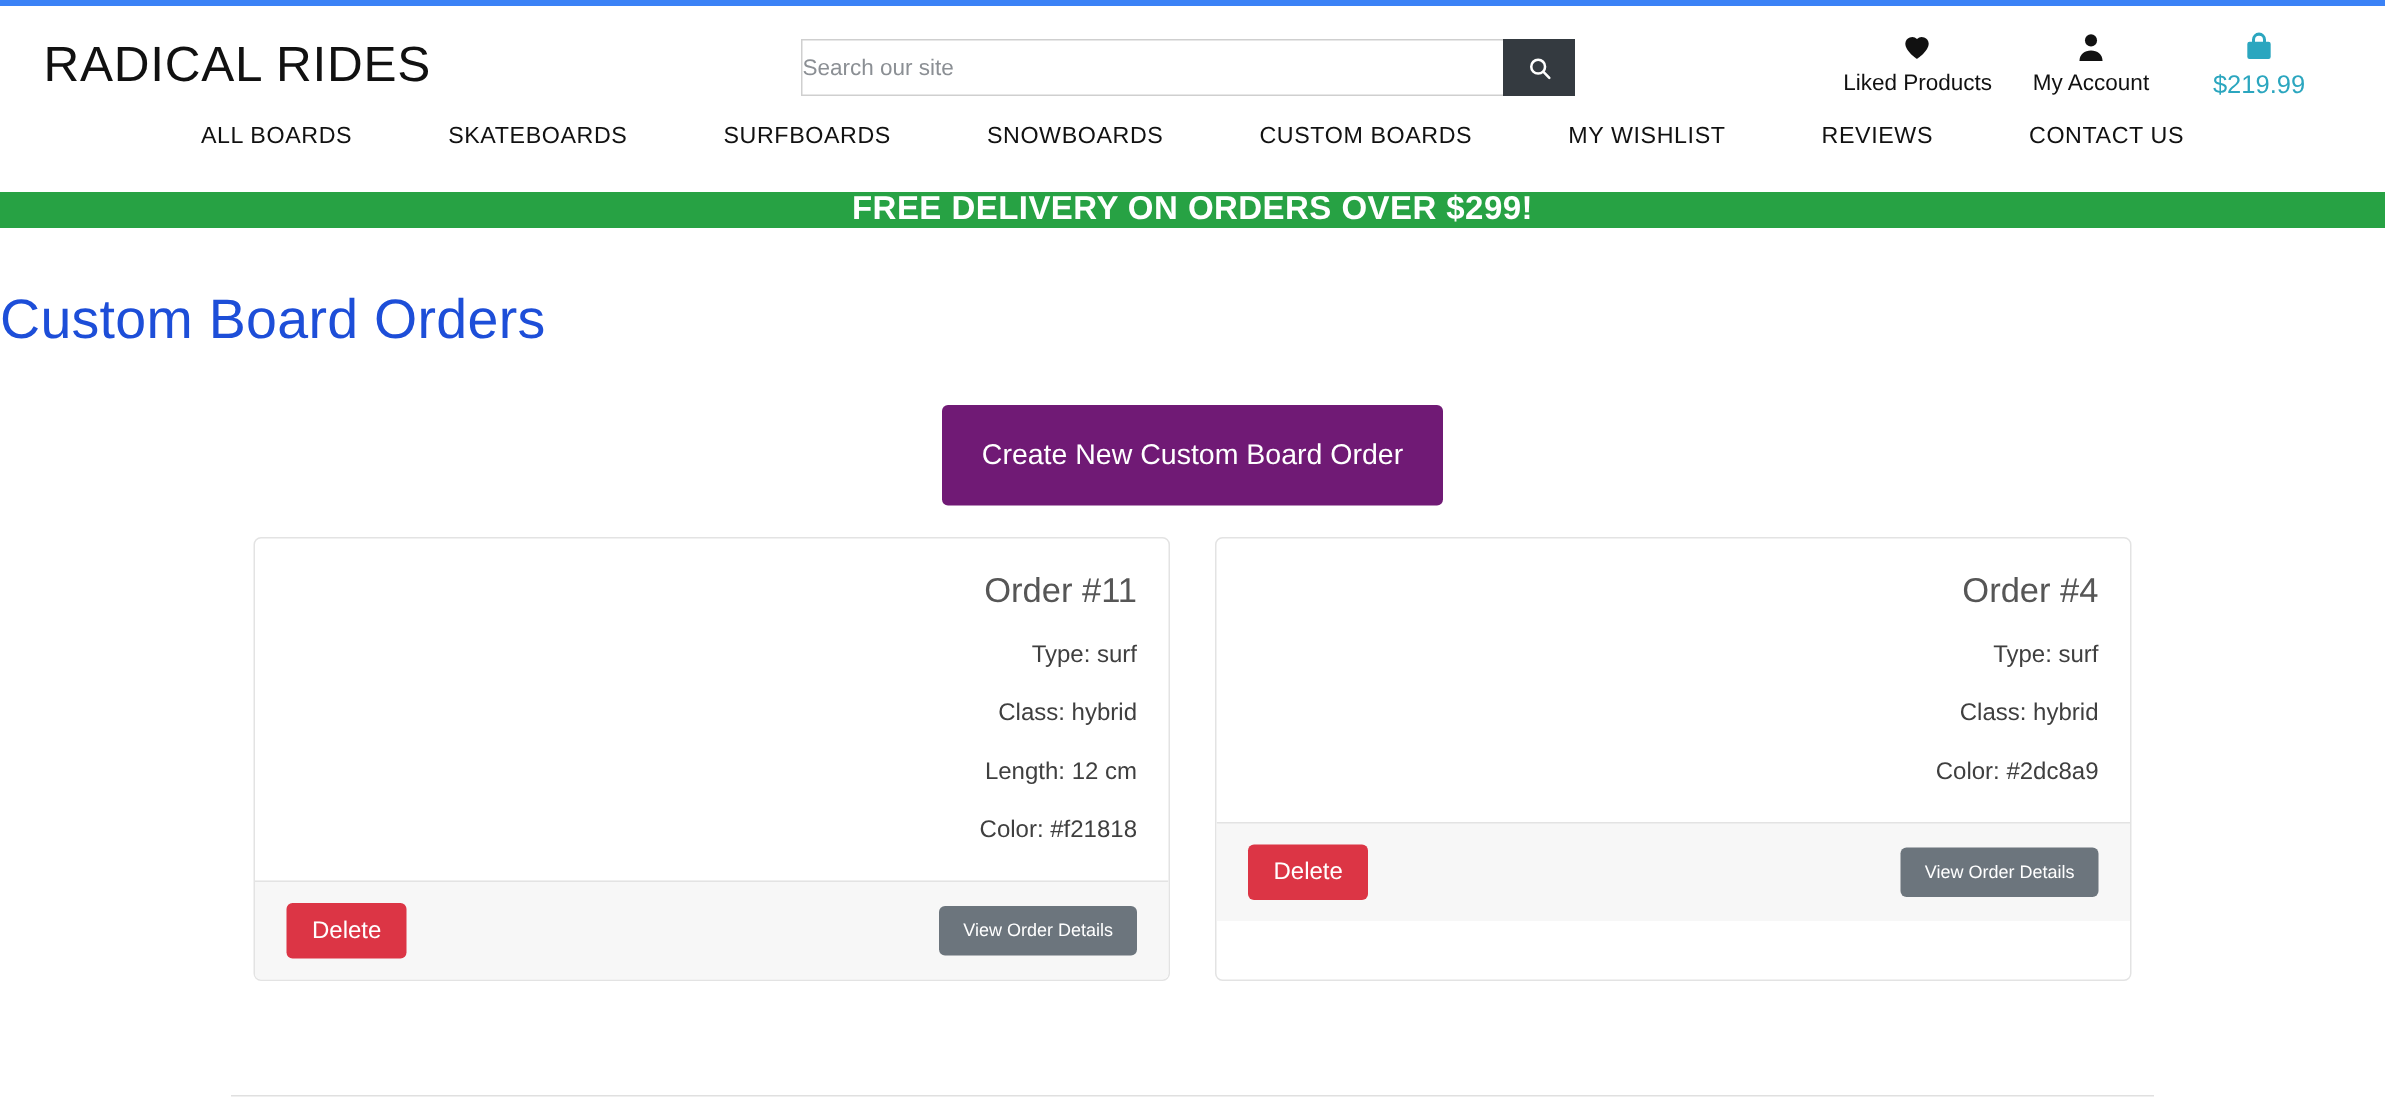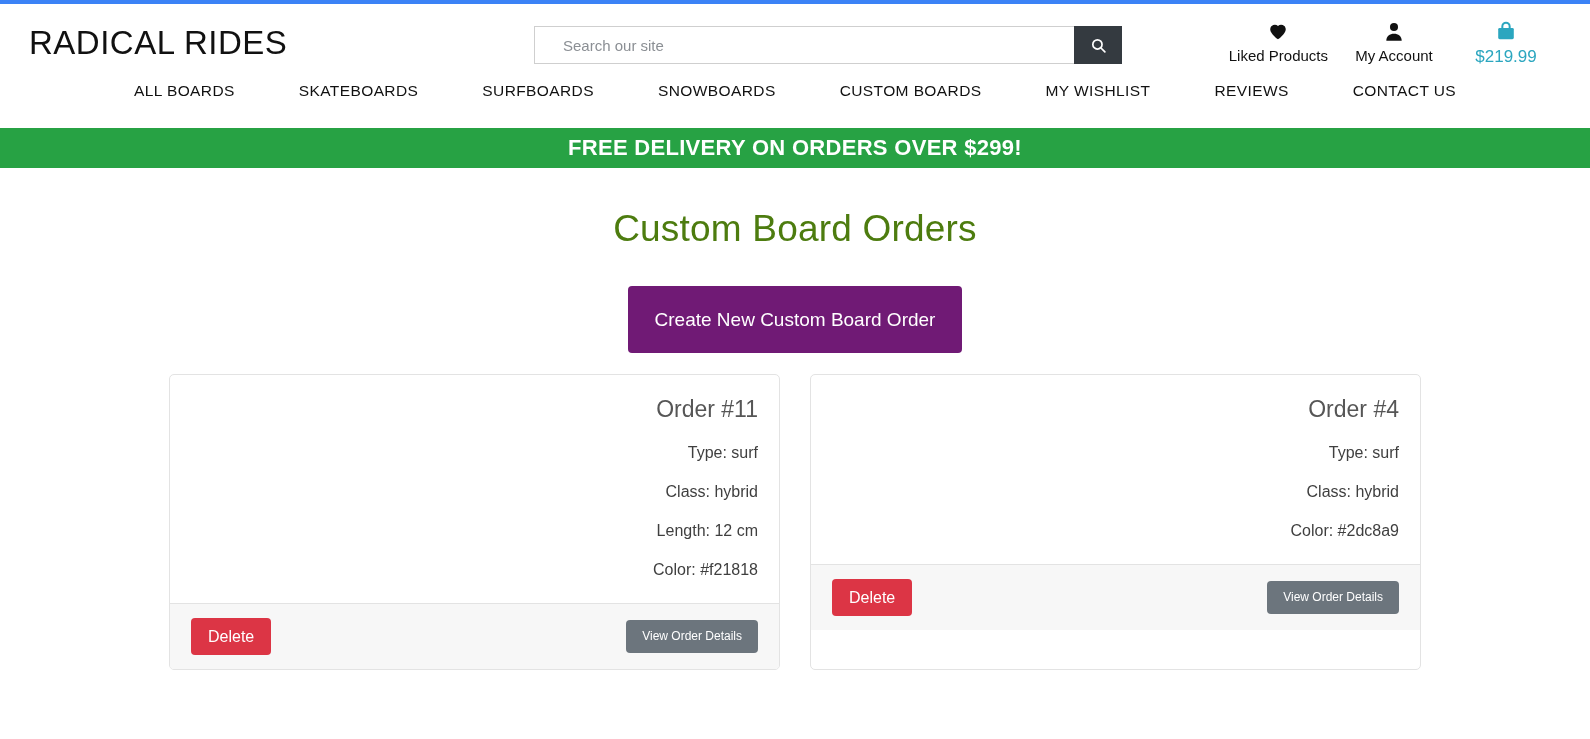"Search our site" .search-input { padding: 0 28px -> 0 0; width: 540px -> 468px }
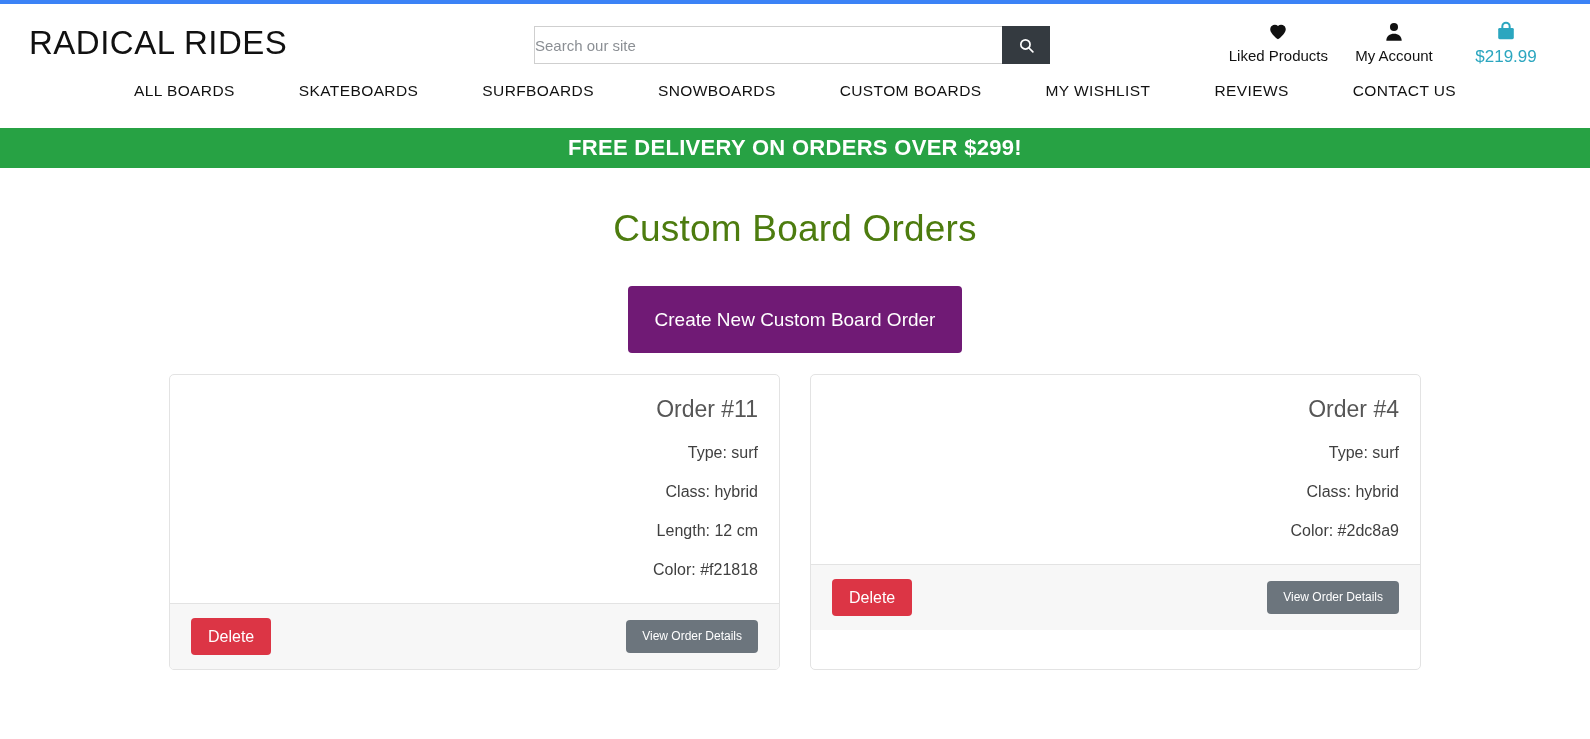"FREE DELIVERY ON ORDERS OVER" .banner { align-items: center -> flex-end; height: 40px -> 24px }
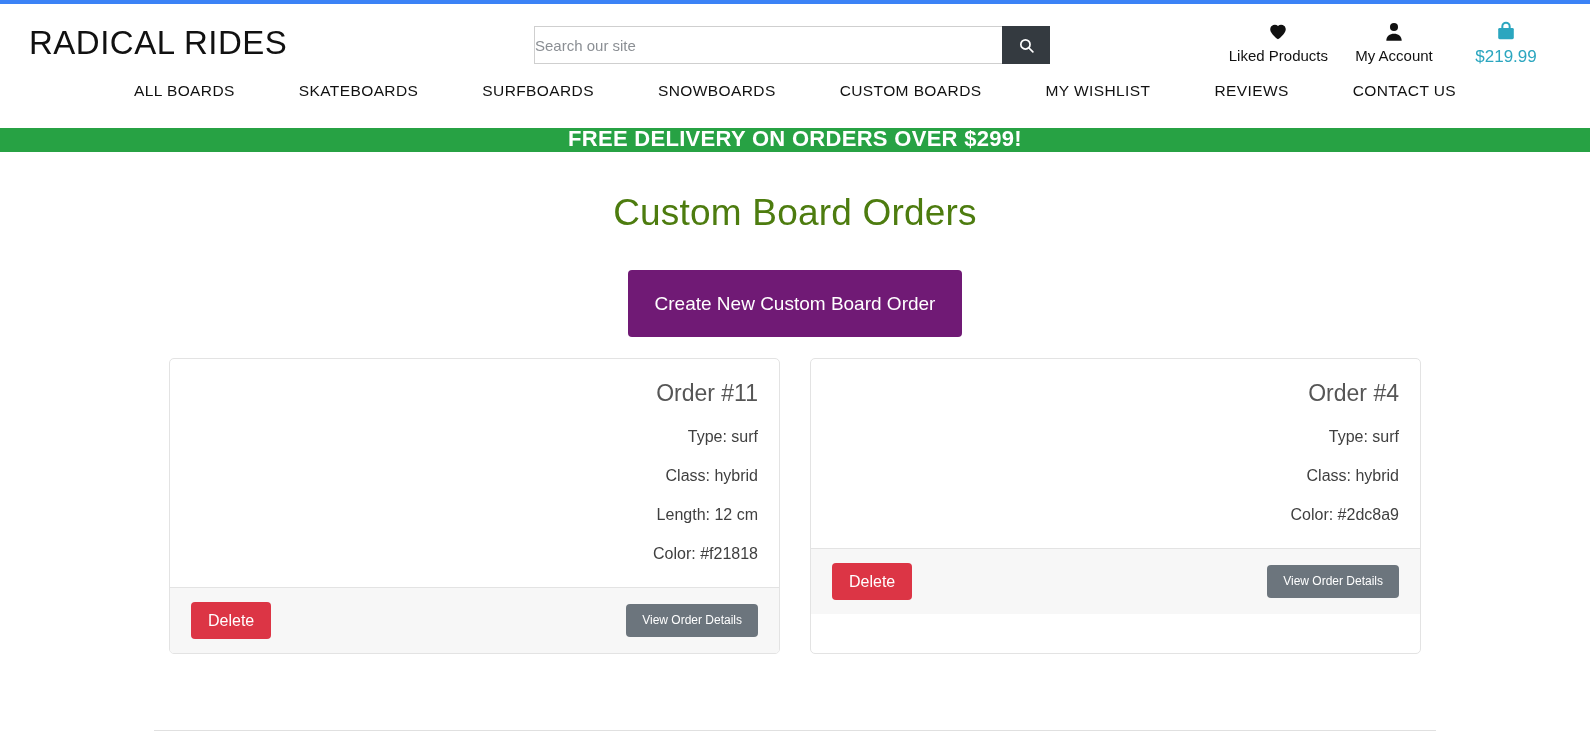"Custom Board Orders" .page-title { color: #4d7c0f -> #1d4ed8; text-align: center -> none }
